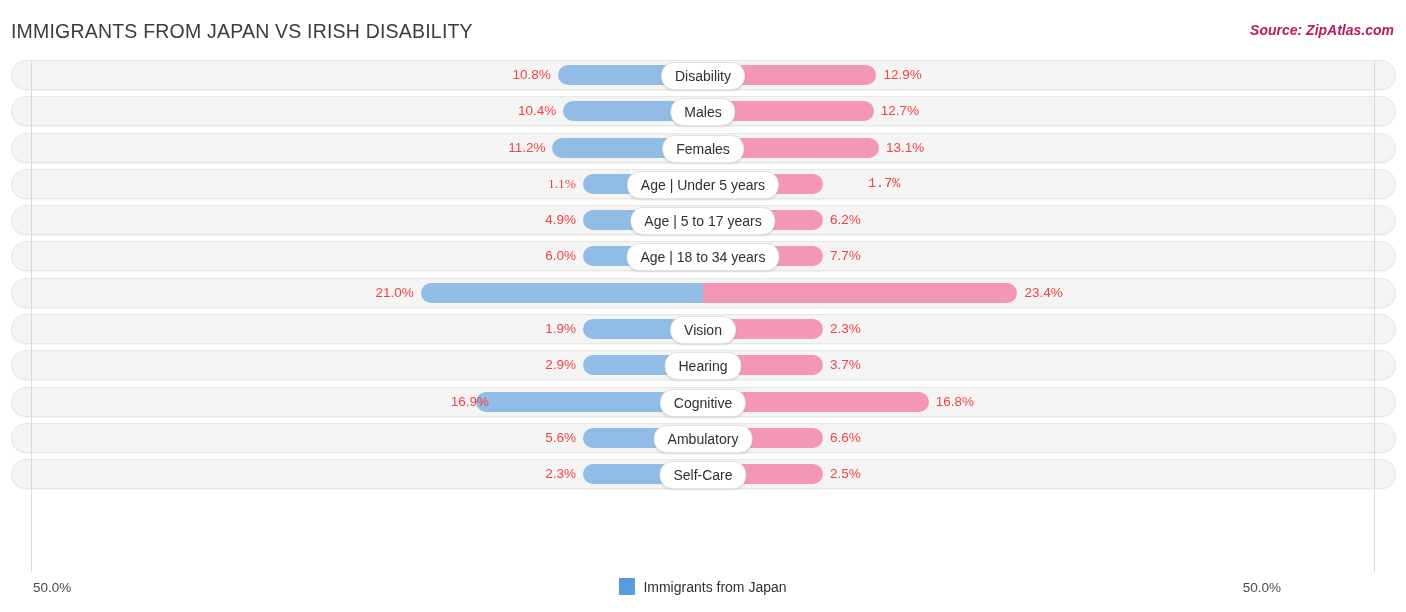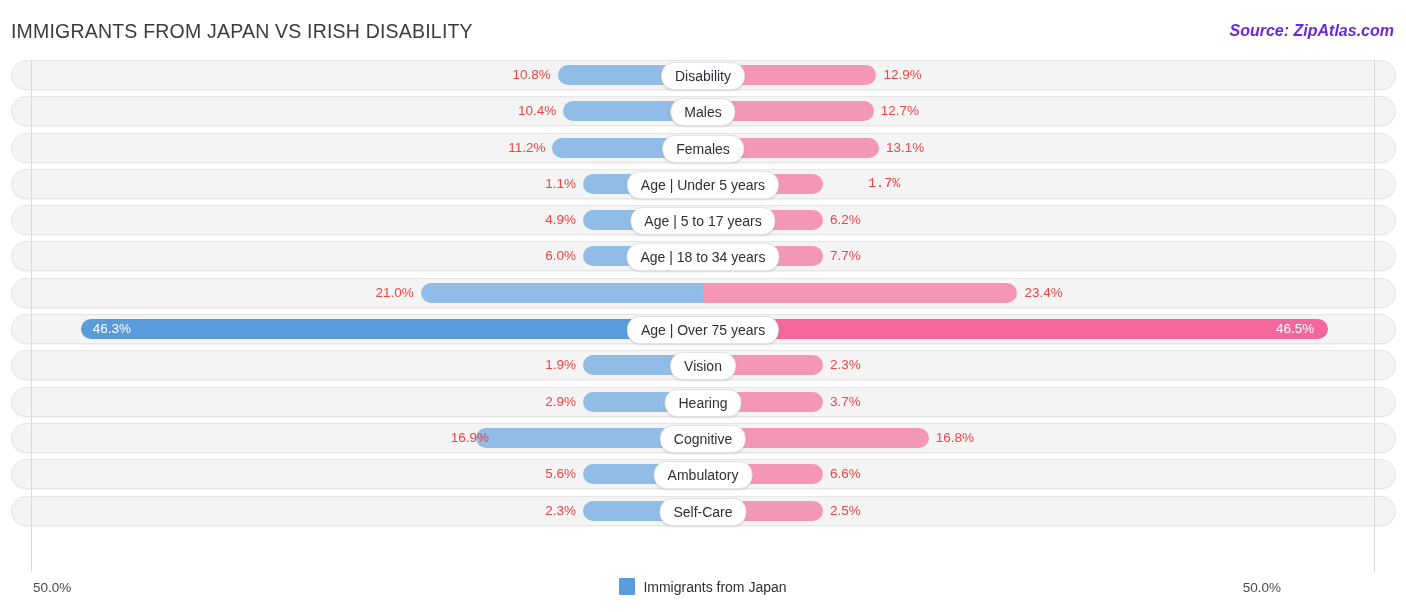"Source: ZipAtlas.com" #source-label { color: #6d28d9 -> #be185d; font-size: 16px -> 14px }
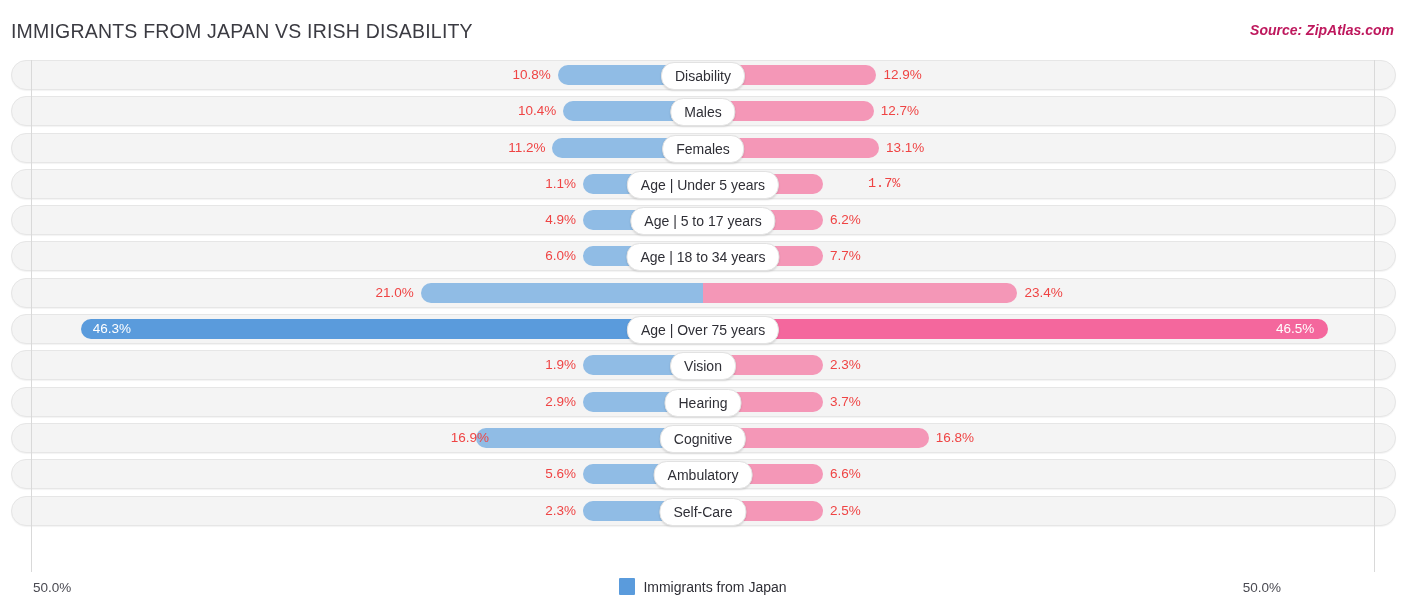"1.1%" div.val { font-family: none -> Liberation Serif, serif }
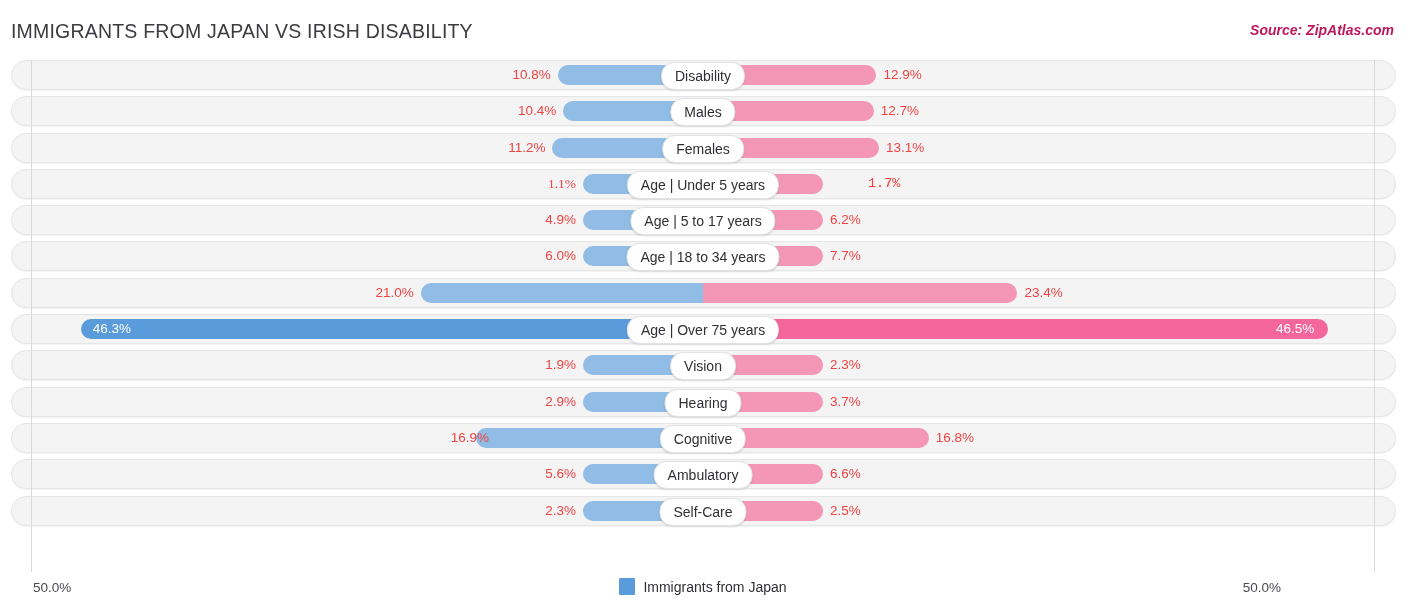"46.3%" div.row { html: <div> <div></div> <div></div> <div></div> <div>46.3%</div> <div>46.5%</div> <div>Age | Over 75 years</div> </div> -> none }
